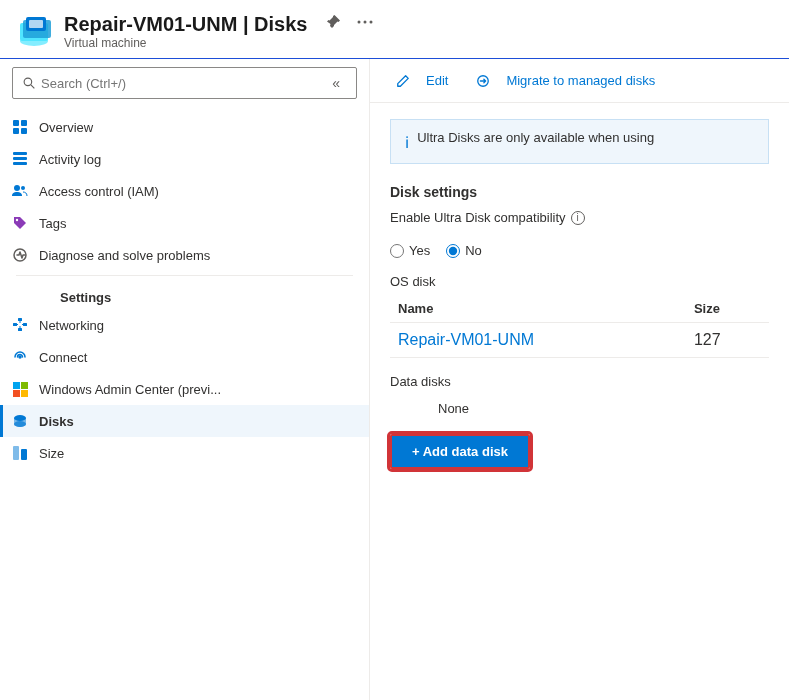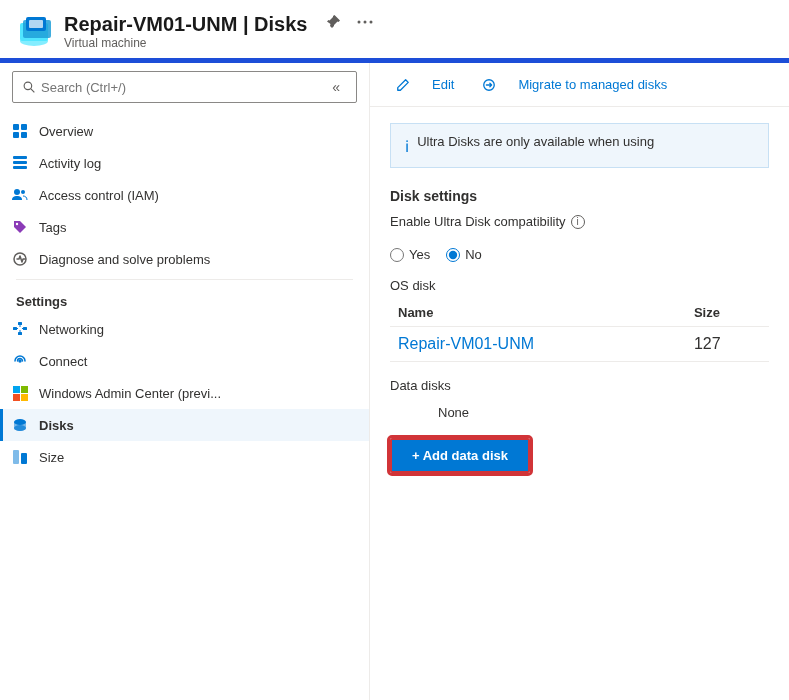"Repair-VM01-UNM | Disks" .header { border-bottom: 5px solid #1d4ed8 -> 1px solid #1d4ed8 }
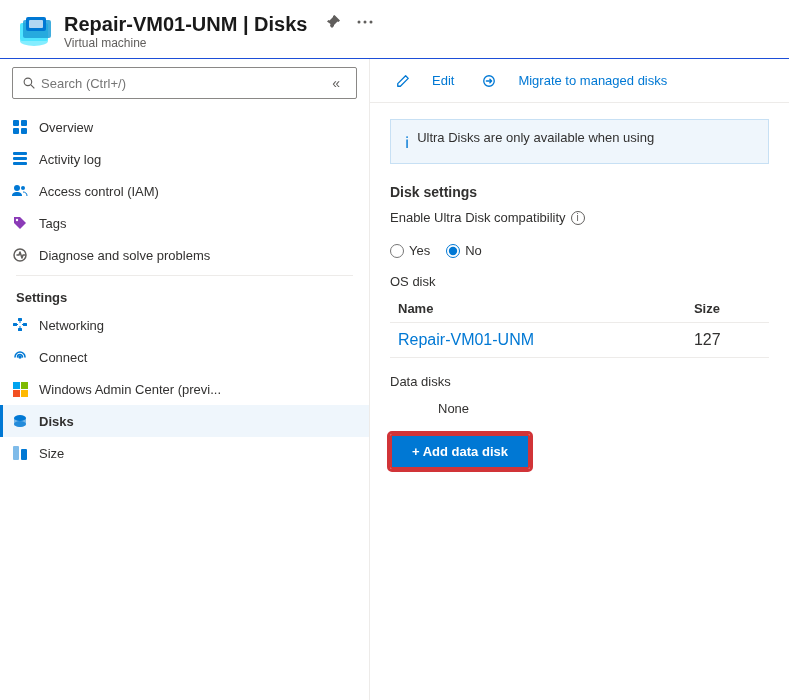"Edit" .toolbar-btn { gap: 22px -> 16px }
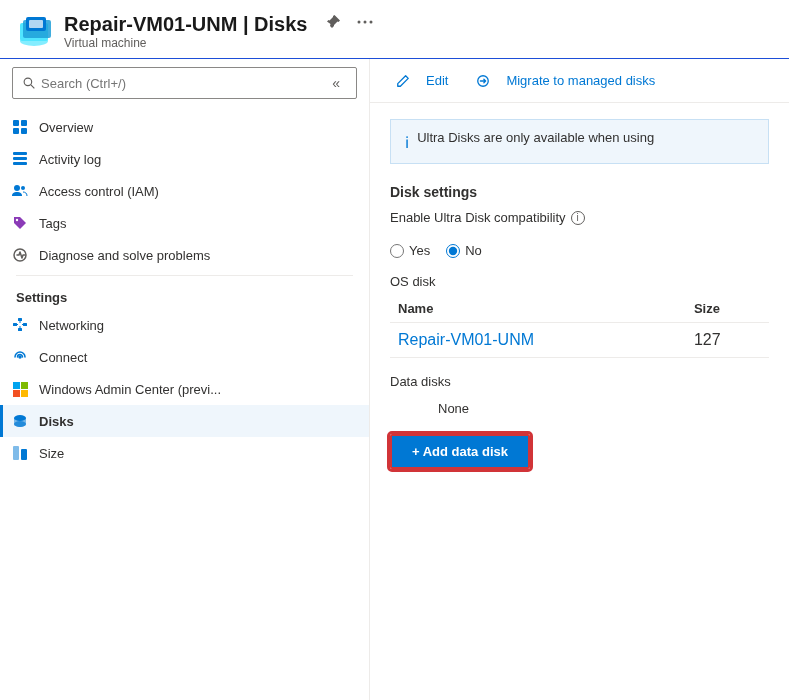"Settings" .section-label { margin-left: none -> 44px }
